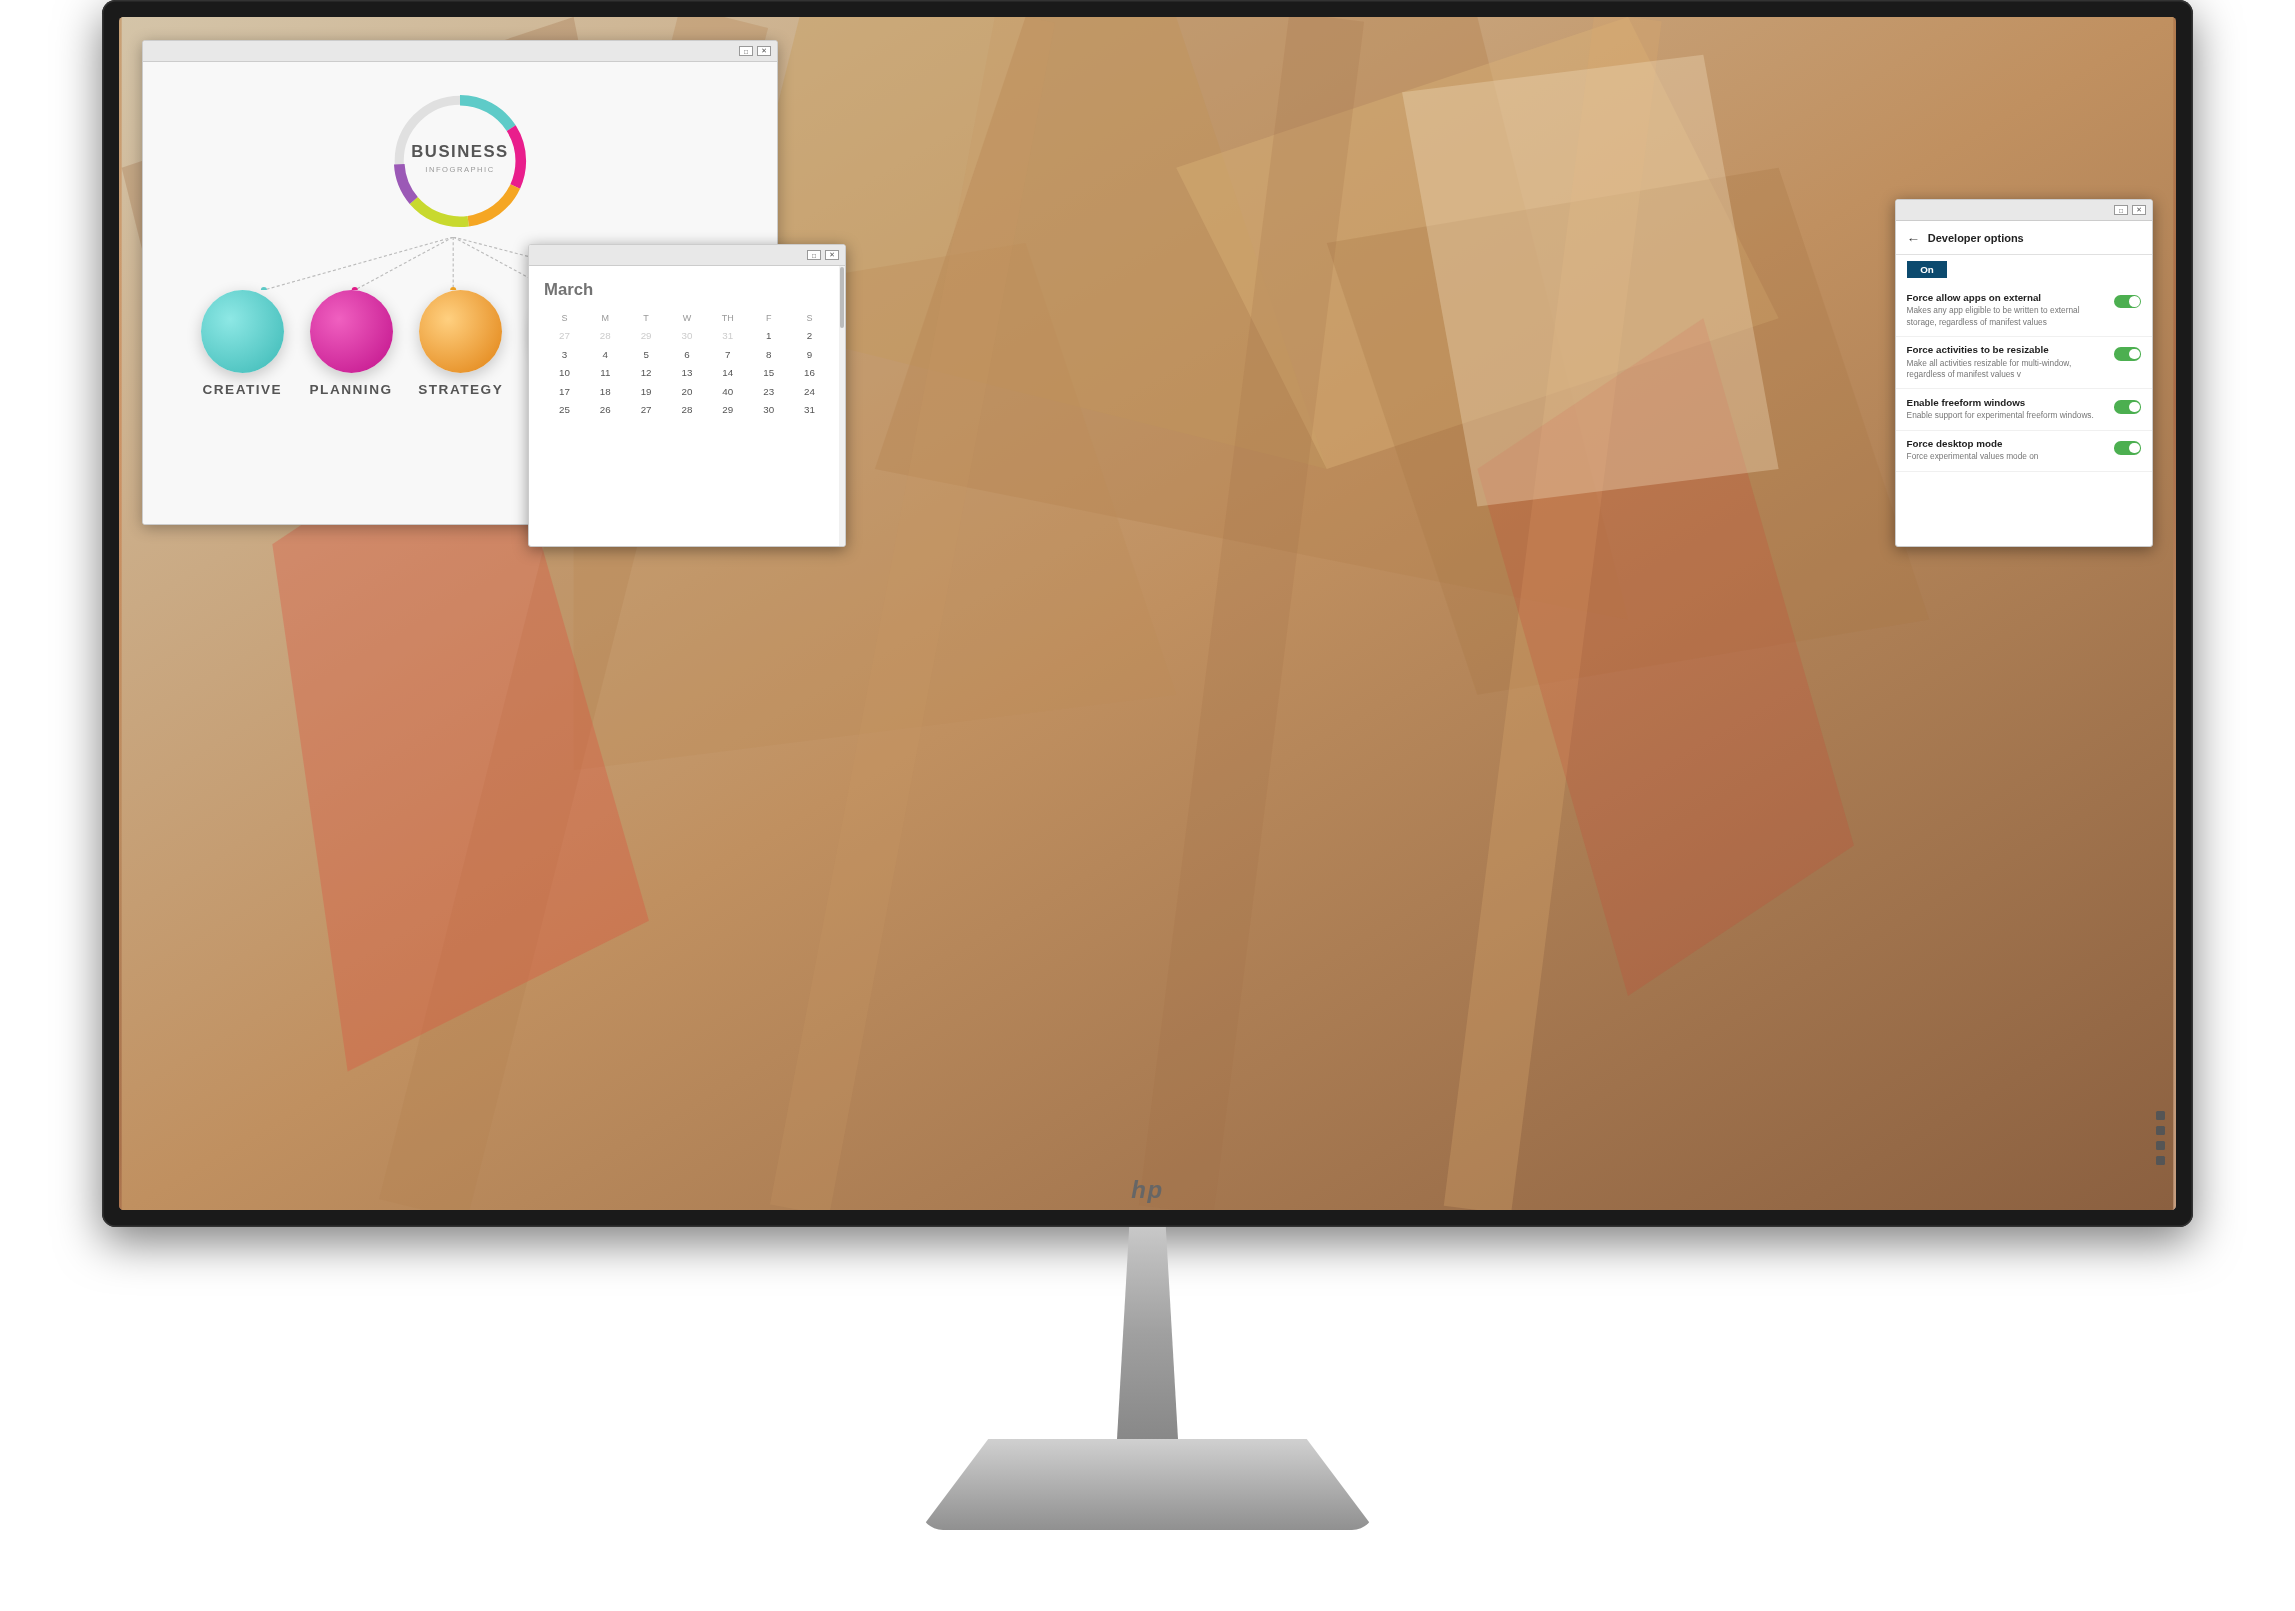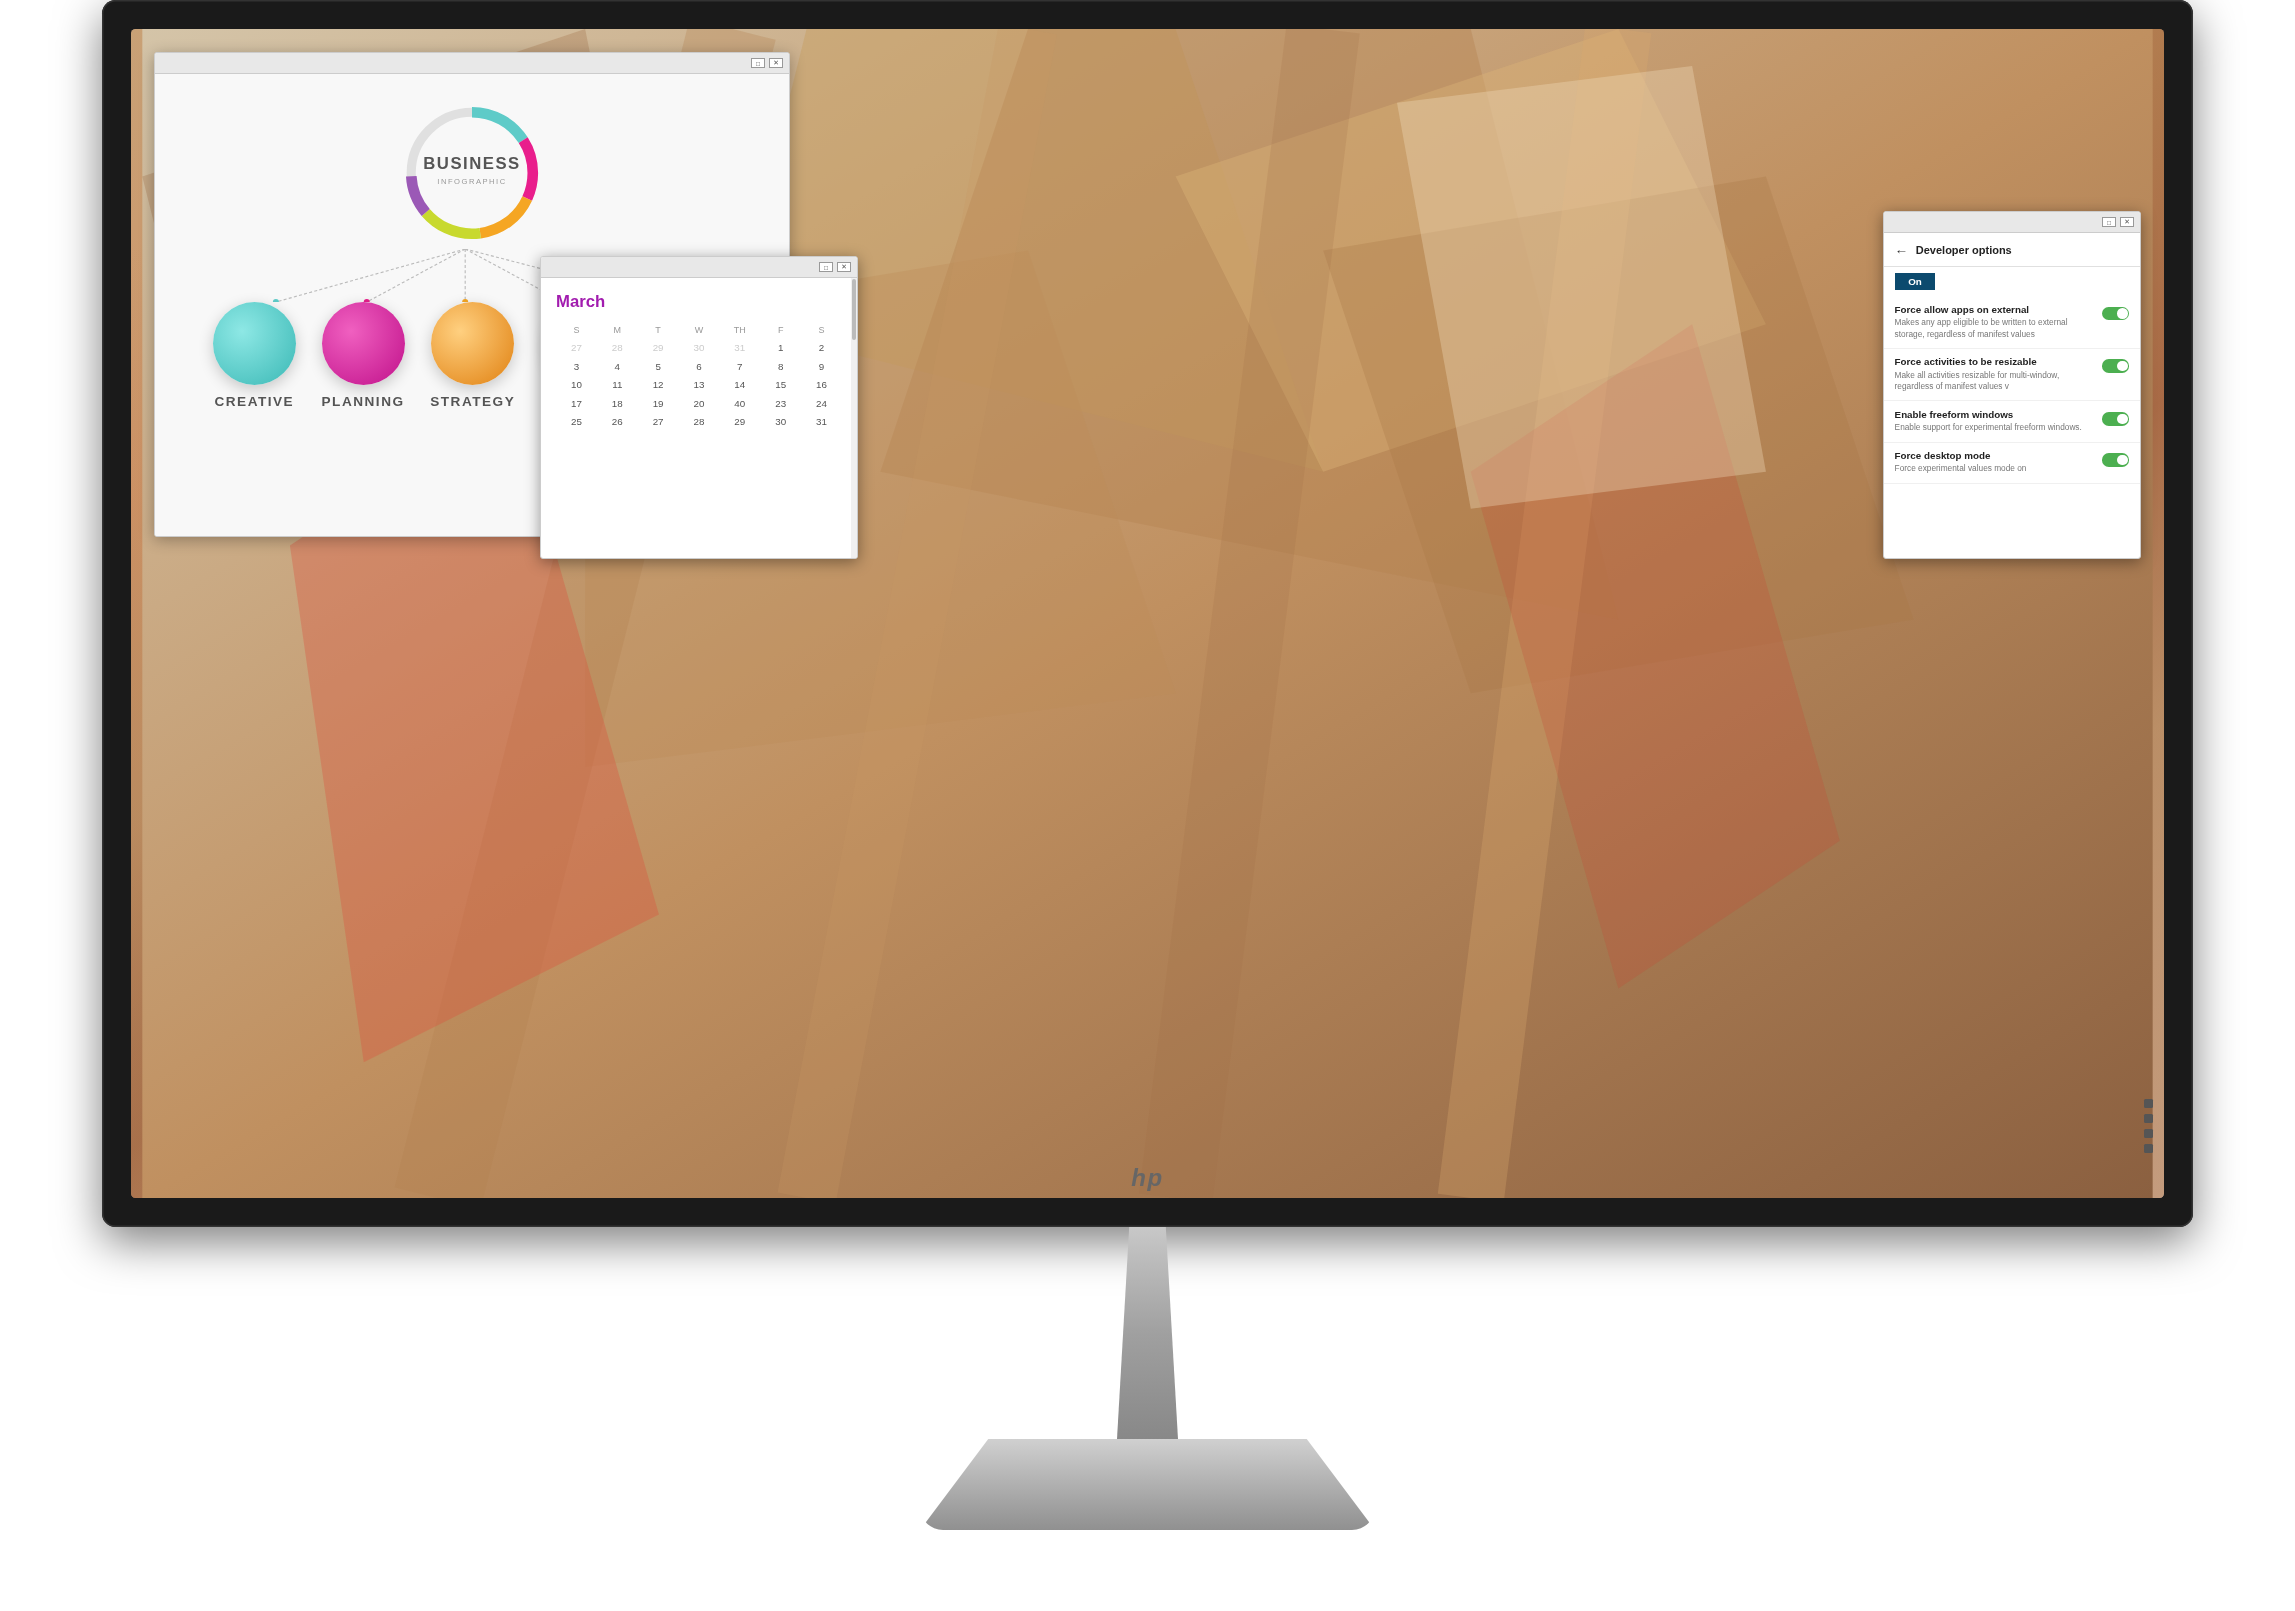"BUSINESS" .monitor-body { padding: 29px -> 17px }
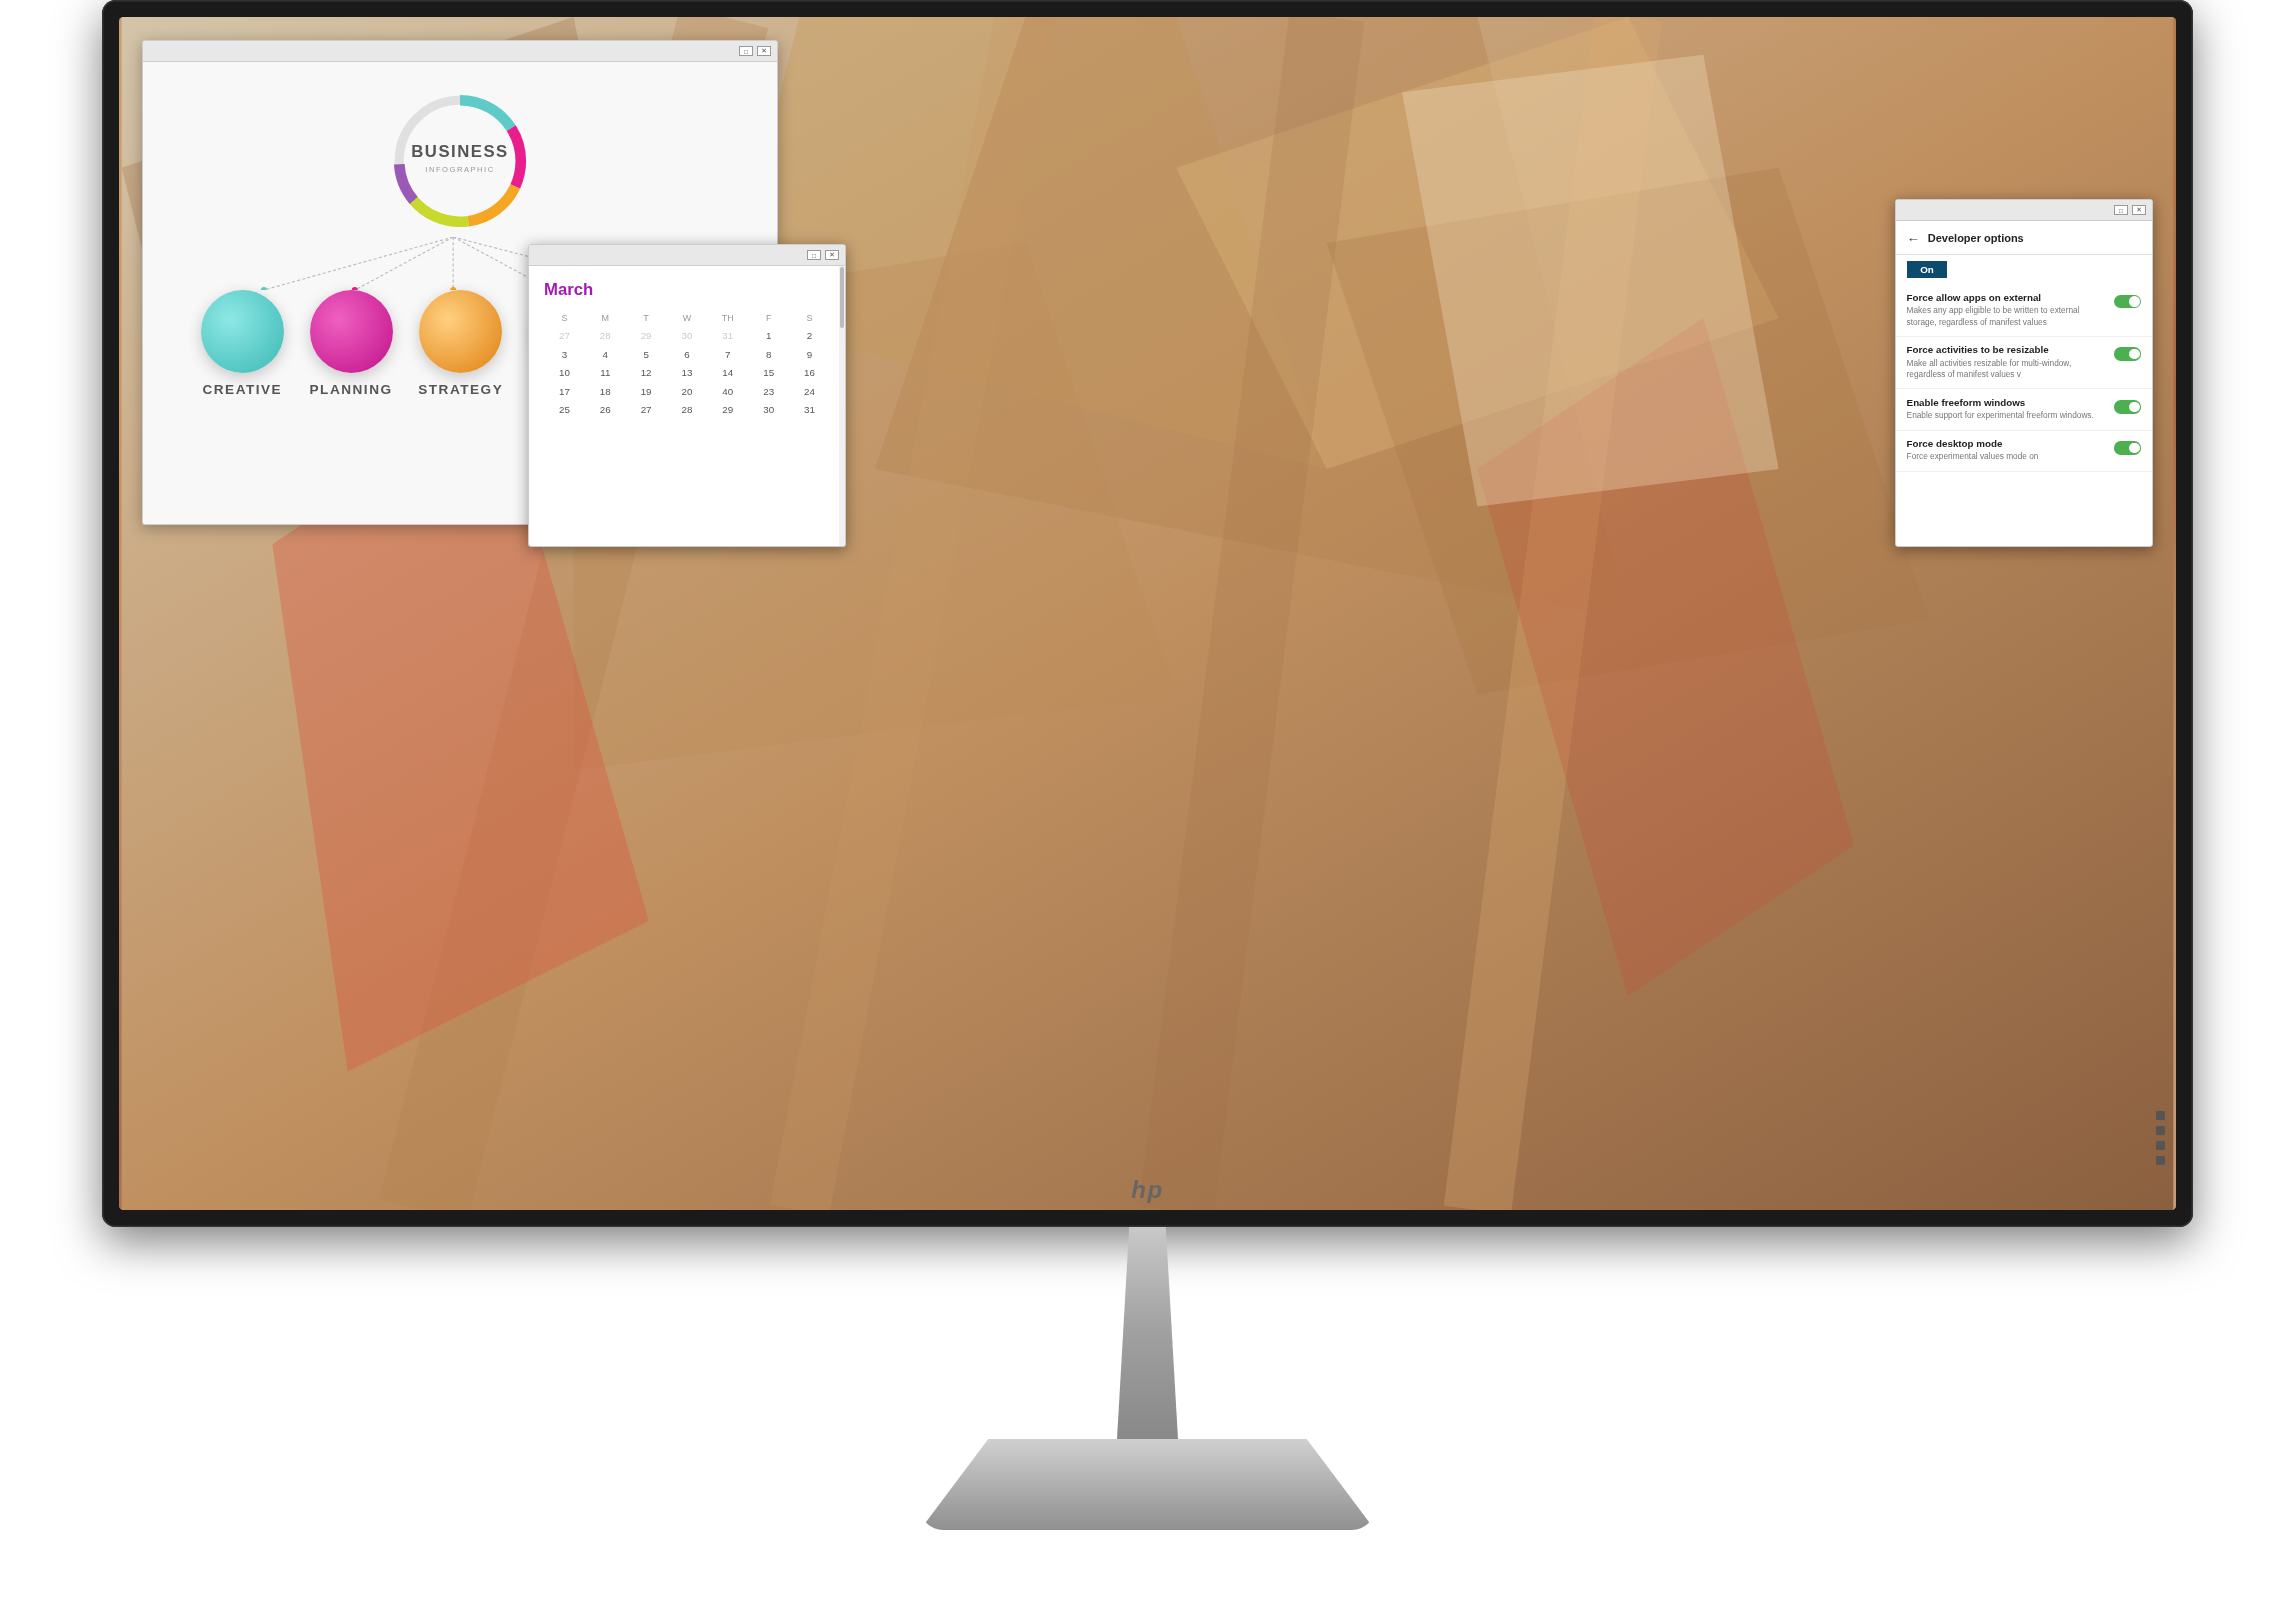"March" .calendar-month { color: #a21caf -> #737373 }
